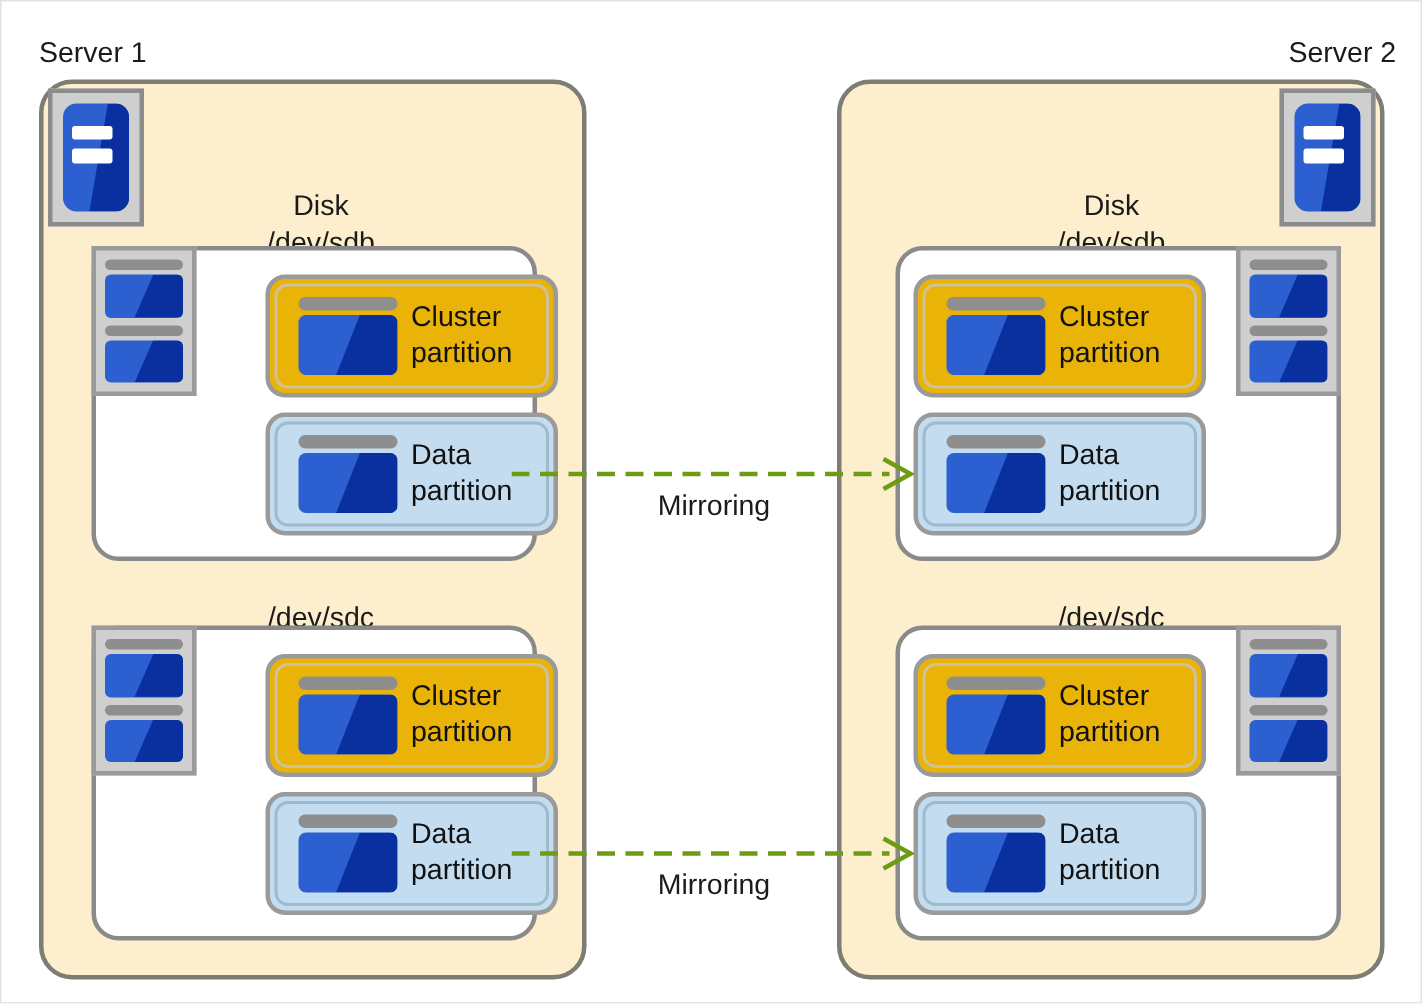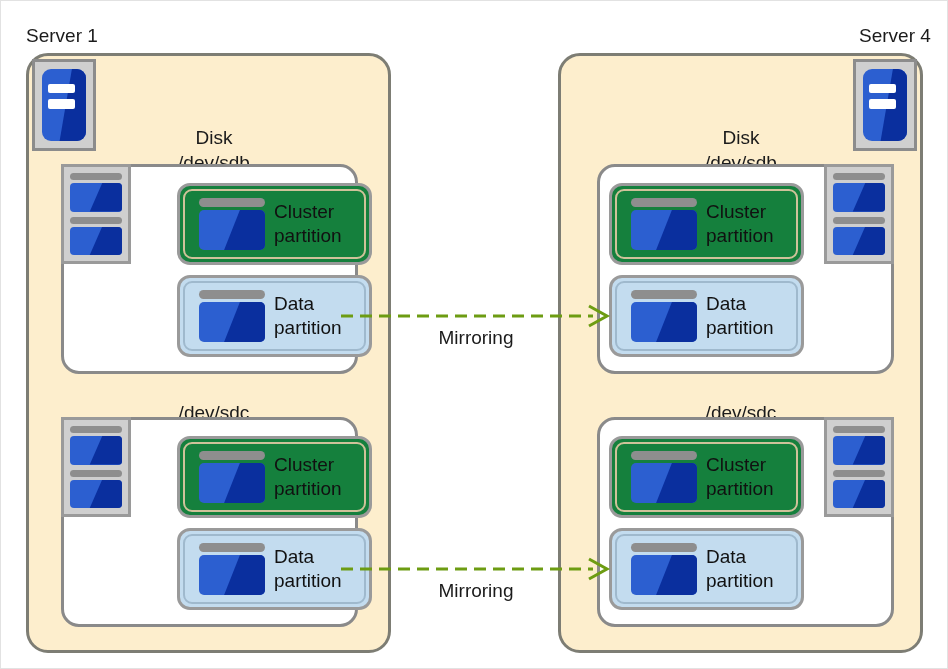"Server 4" div.server-label { text: 4 -> 2 }
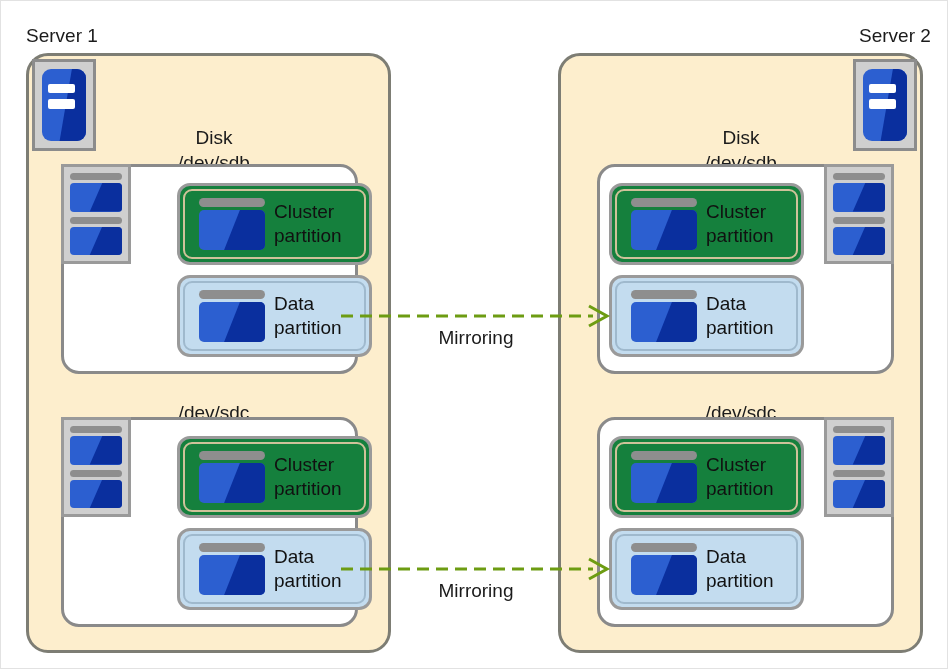"Cluster" .partition-box.cluster { background: #15803d -> #eab308 }
